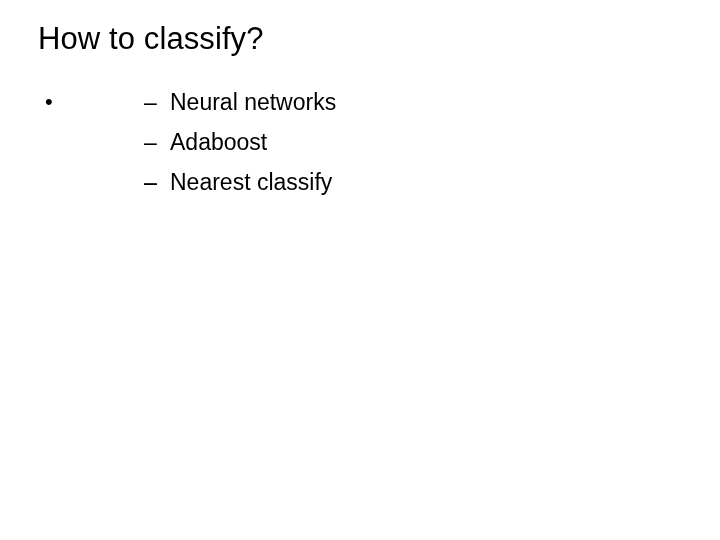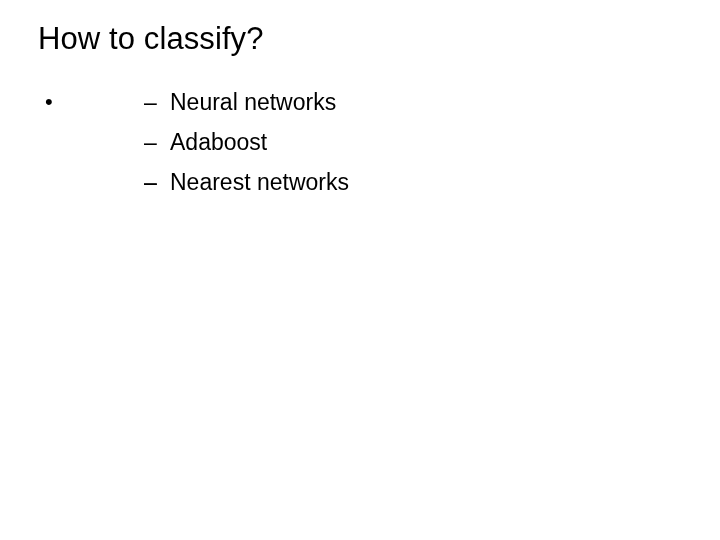"Nearest networks" span.bullet-text { text: networks -> classify }
